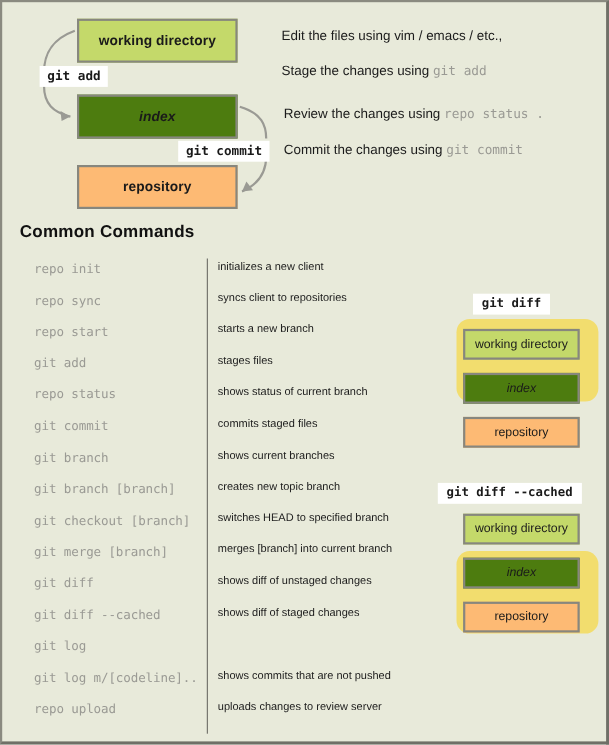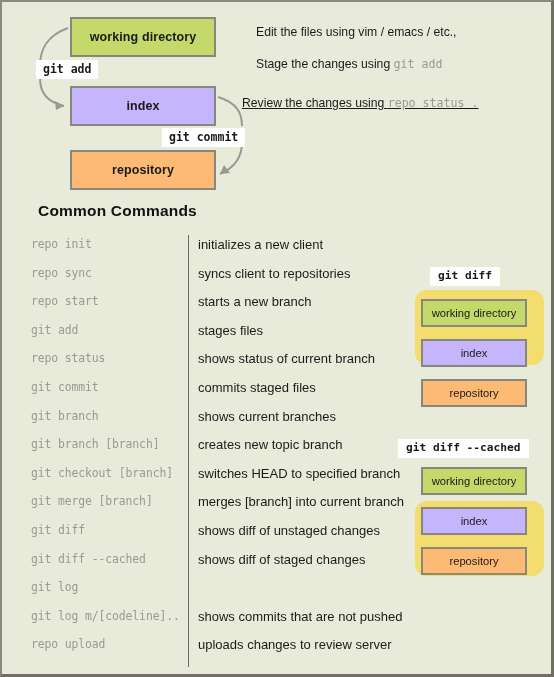"index" .c-orange { background: #c4b5fd -> #4d7c0f; font-style: none -> italic }
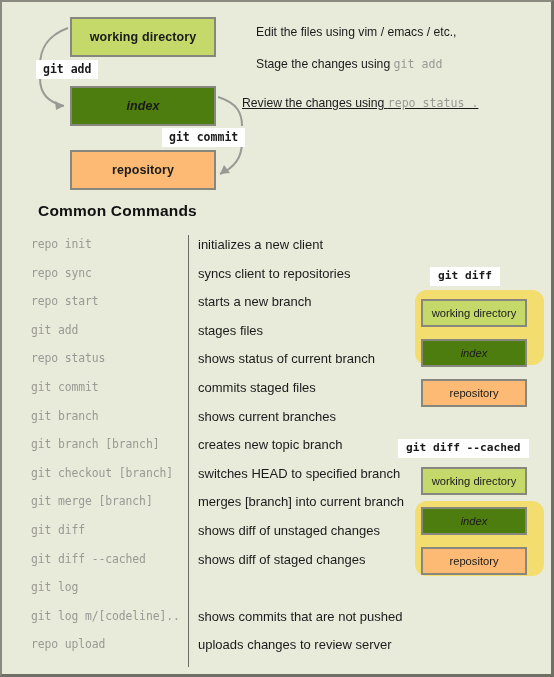"Review the changes using repo" #explain-review { left: 240px -> 256px; text-decoration: underline -> none }
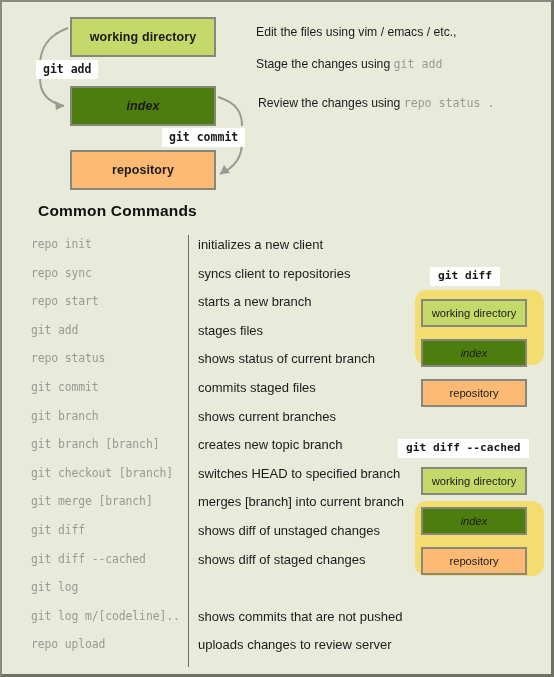"Commit the changes using git" div.explain { html: none -> <div><span>Commit the changes using </span><span>git commit</span></div> }
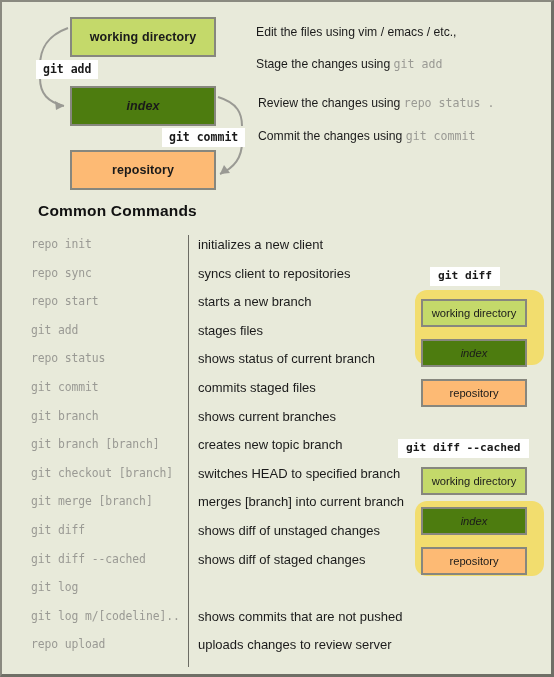"Common Commands" #common-commands-heading { left: 36px -> 16px }
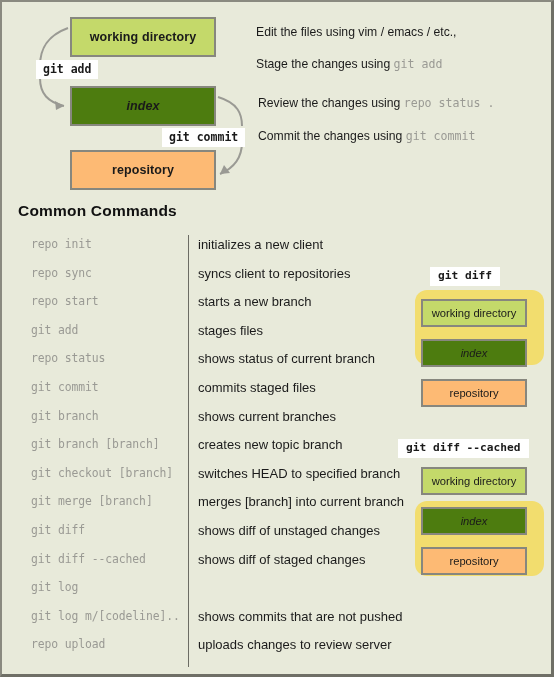"initializes a new client" .cmd-desc { font-size: 13px -> 10px }
